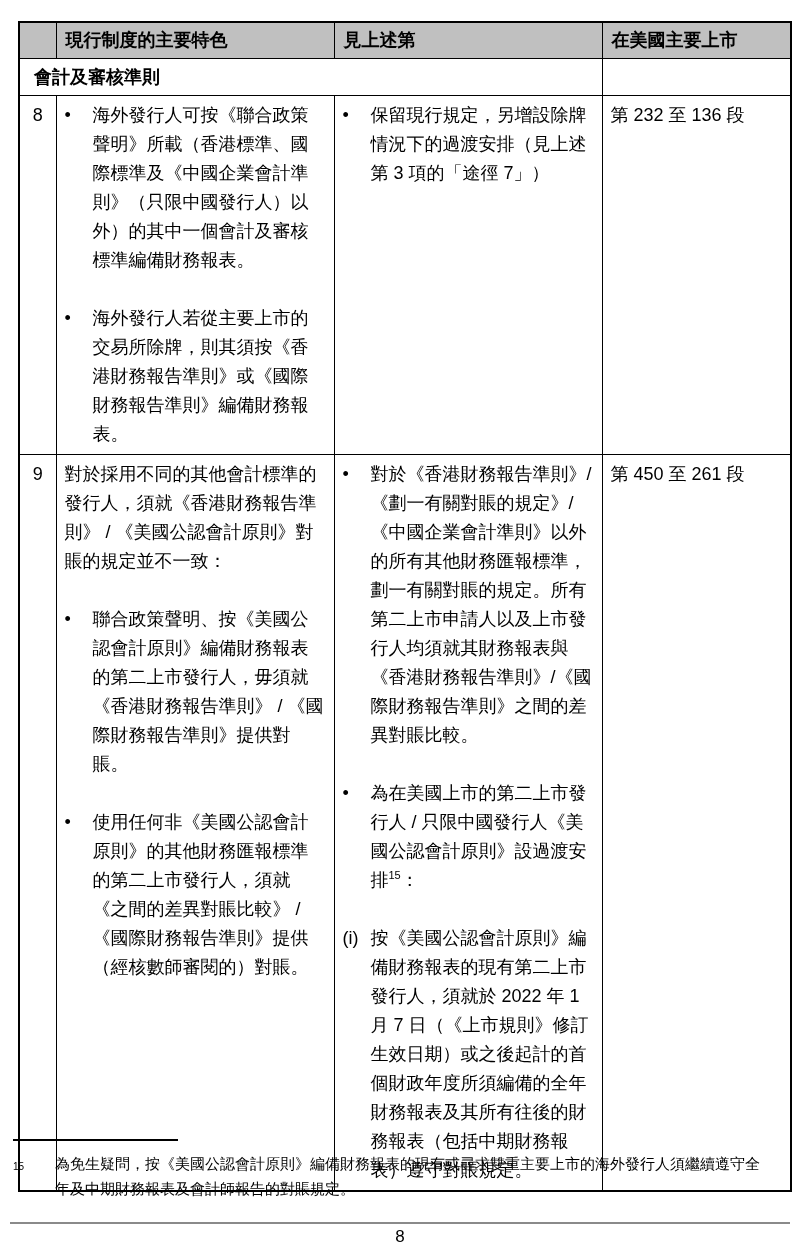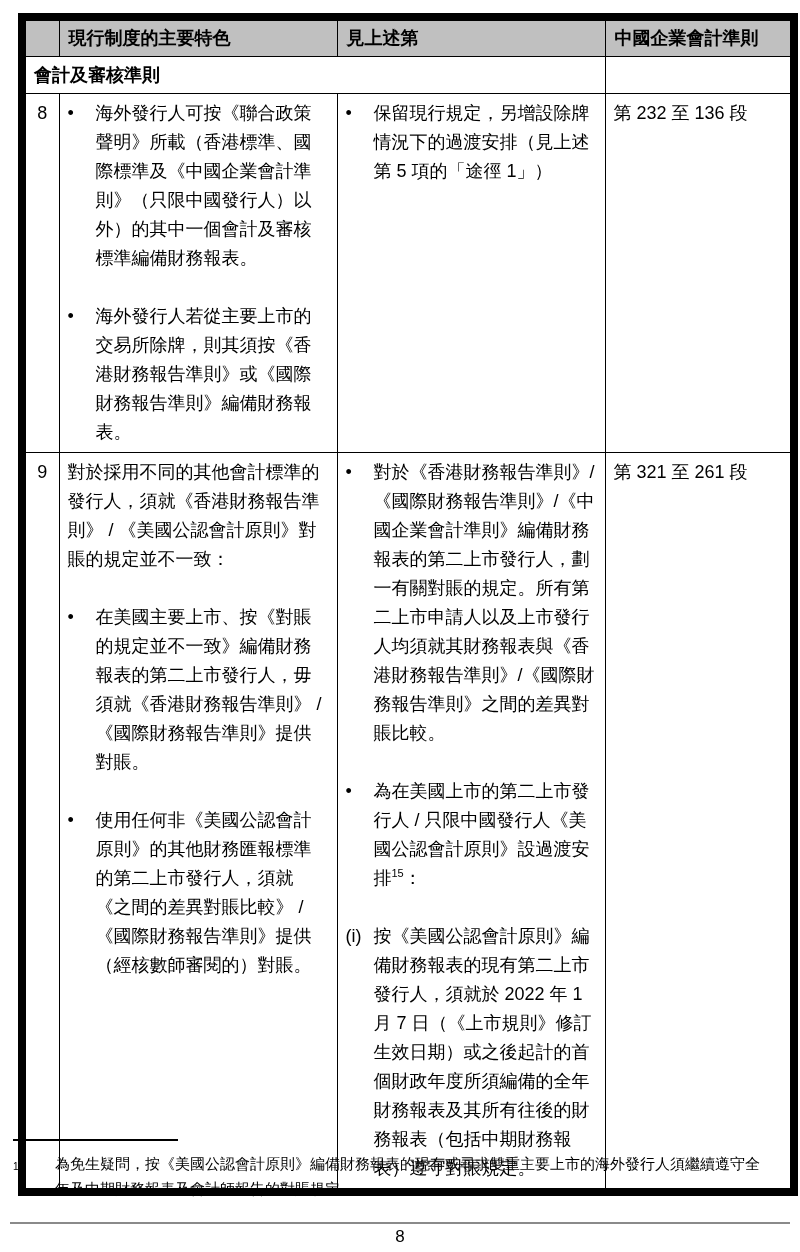"現行制度的主要特色" table.main { border: 8px solid #000000 -> 2px solid #000000; top: 13px -> 21px }
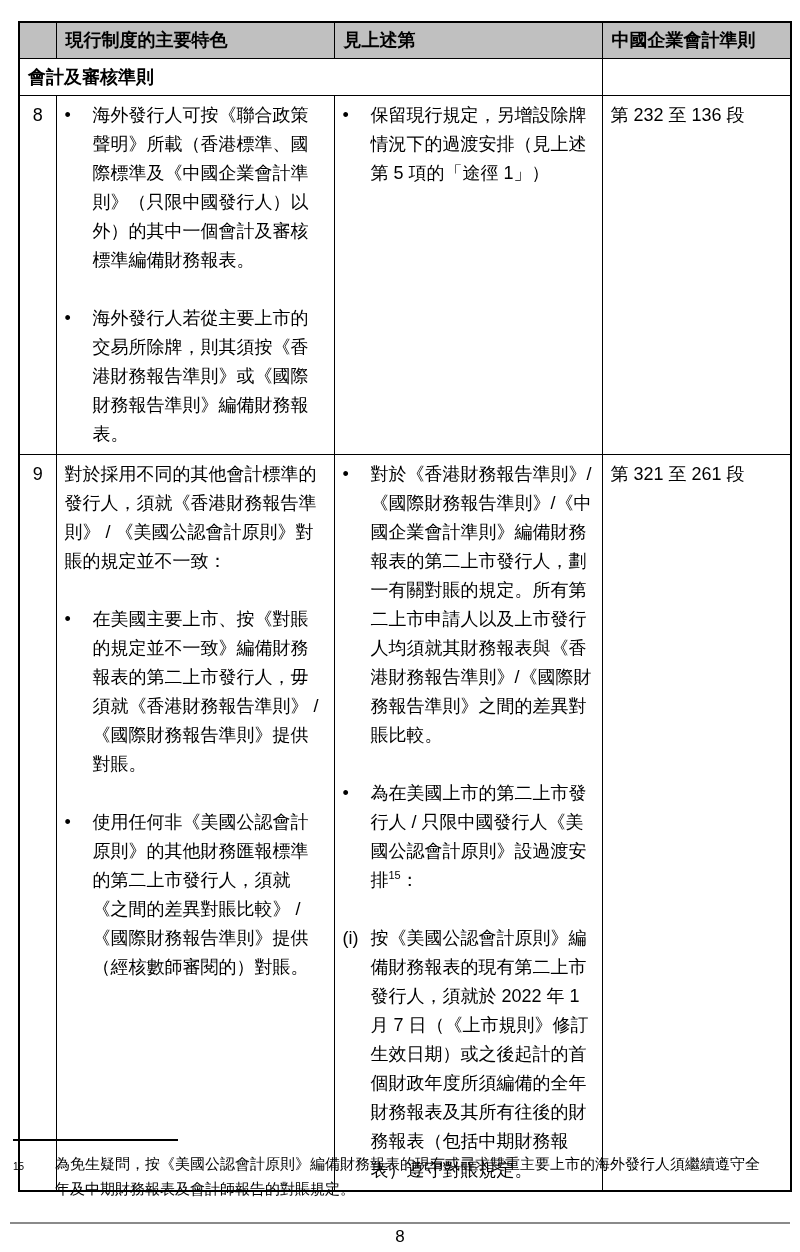"中國企業會計準則" td { text: 中國企業會計準則 -> 在美國主要上市 }
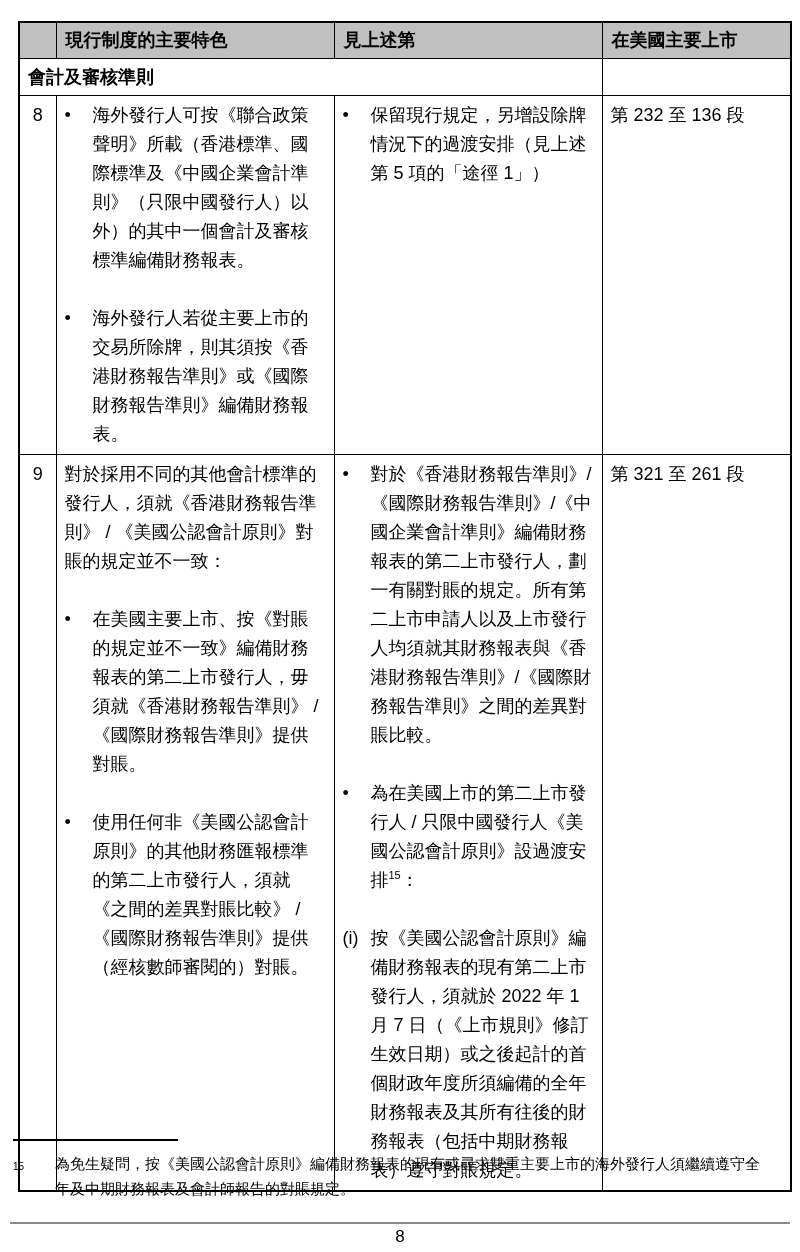"會計及審核準則" tr.r-sec td { padding: 3px 8px -> 3px 14px }
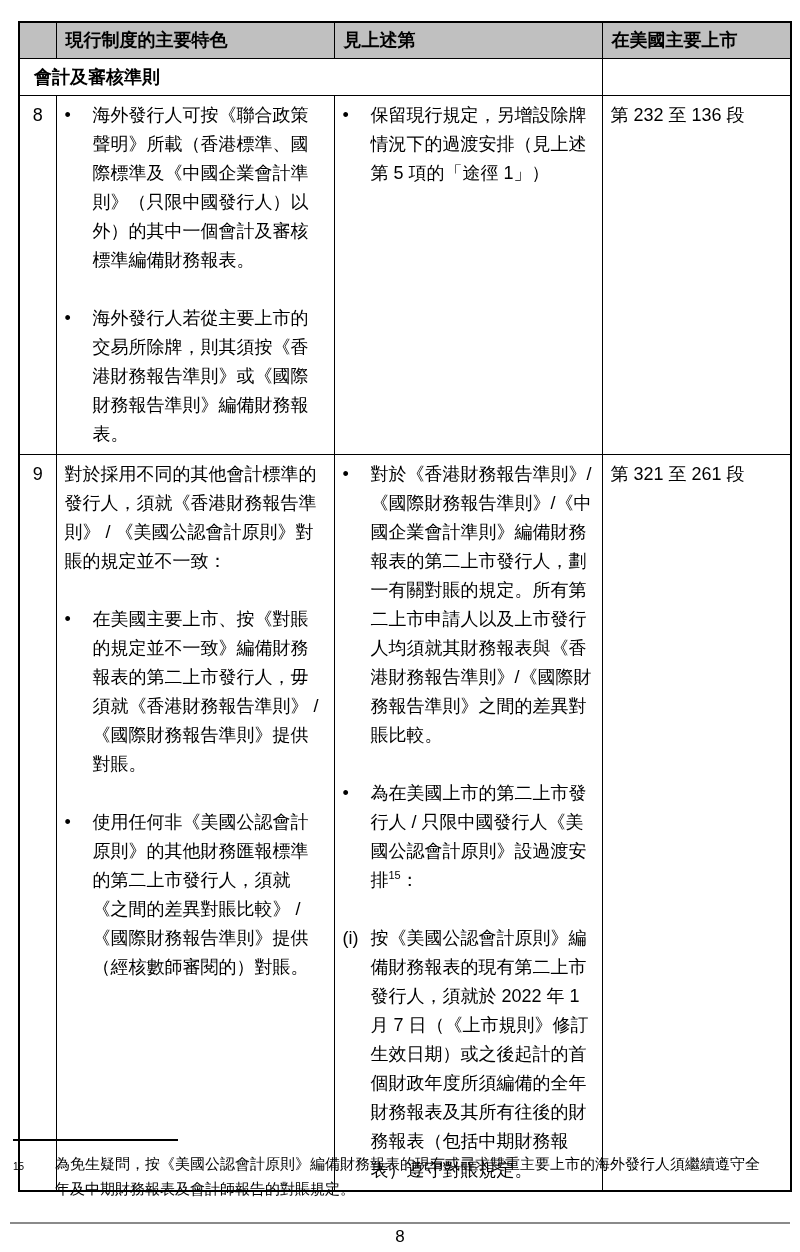"保留現行規定，另增設除牌情況下的過渡安排（見上述第 5 項的「途徑 1」）" span.tx { text: 5 項的「途徑 1 -> 3 項的「途徑 7 }
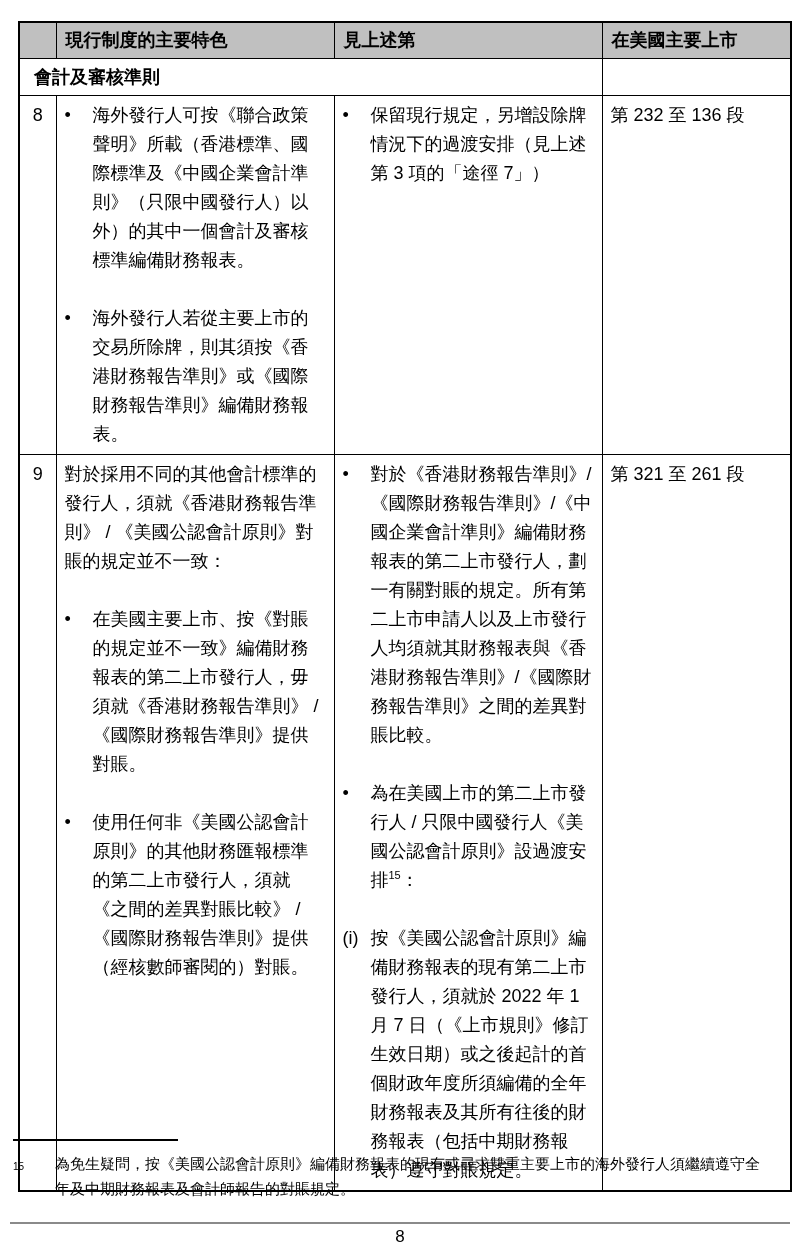"對於《香港財務報告準則》/《國際財務報告準則》/《中國企業會計準則》編備財務報表" span.tx { text: 國際財務報告準則》/《中國企業會計準則》編備財務報表的第二上市發行人 -> 劃一有關對賬的規定》/《中國企業會計準則》以外的所有其他財務匯報標準 }
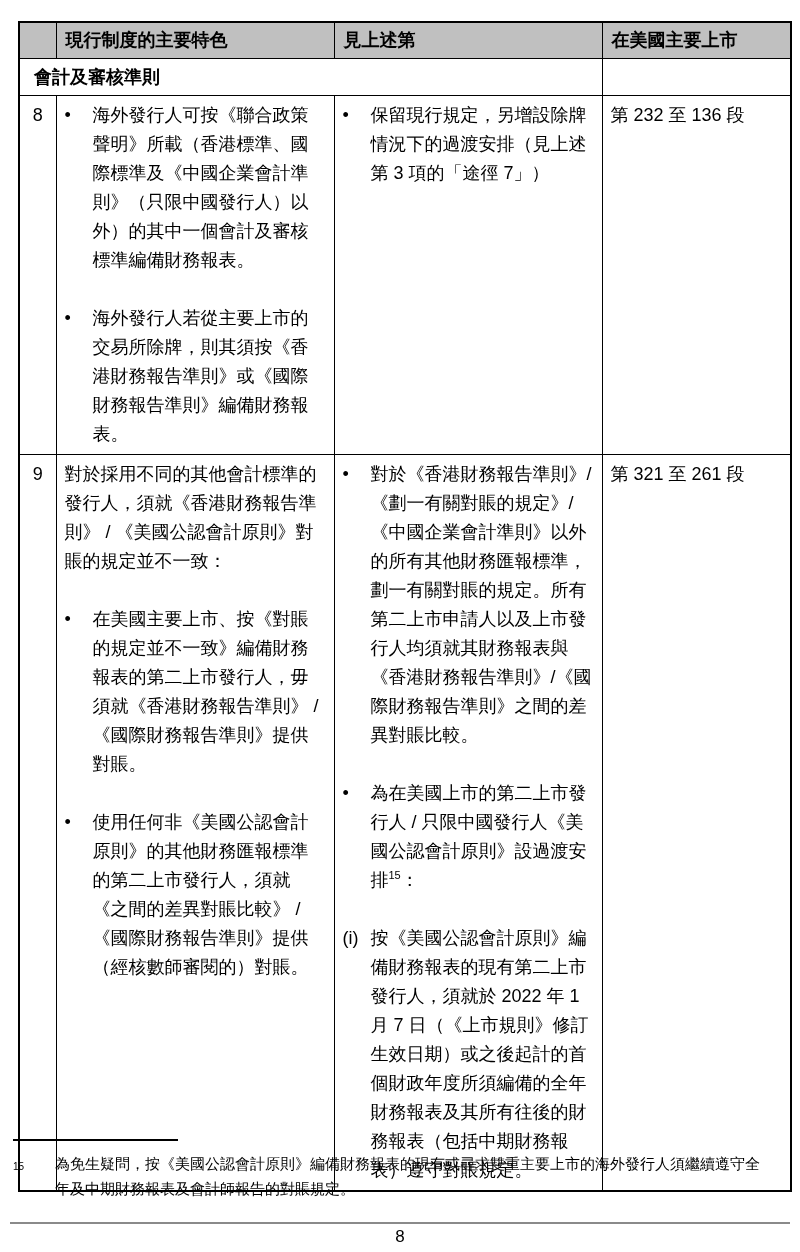"第 321 至 261 段" td { text: 321 -> 450 }
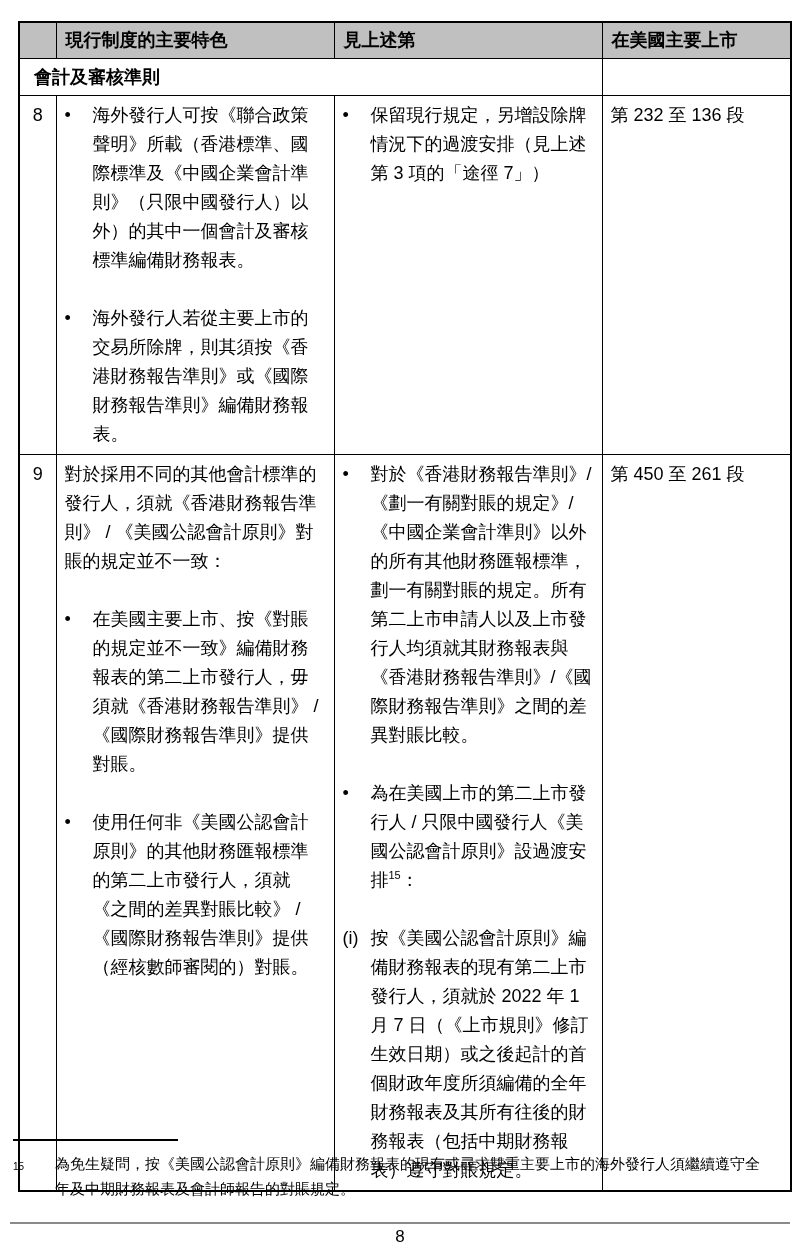"在美國主要上市、按《對賬的規定並不一致》編備財務報表的第二上市發行人，毋須就《香" span.tx { text: 在美國主要上市、按《對賬的規定並不一致 -> 聯合政策聲明、按《美國公認會計原則 }
